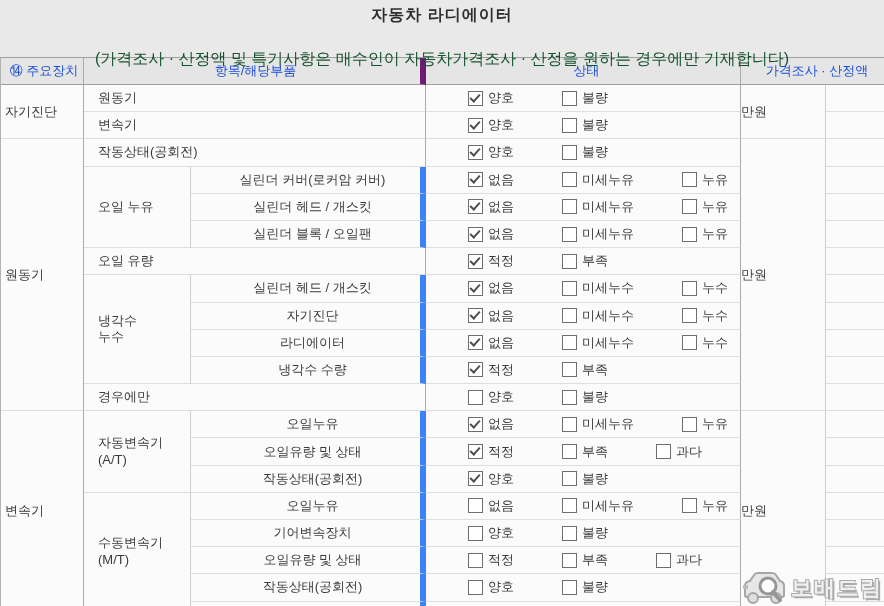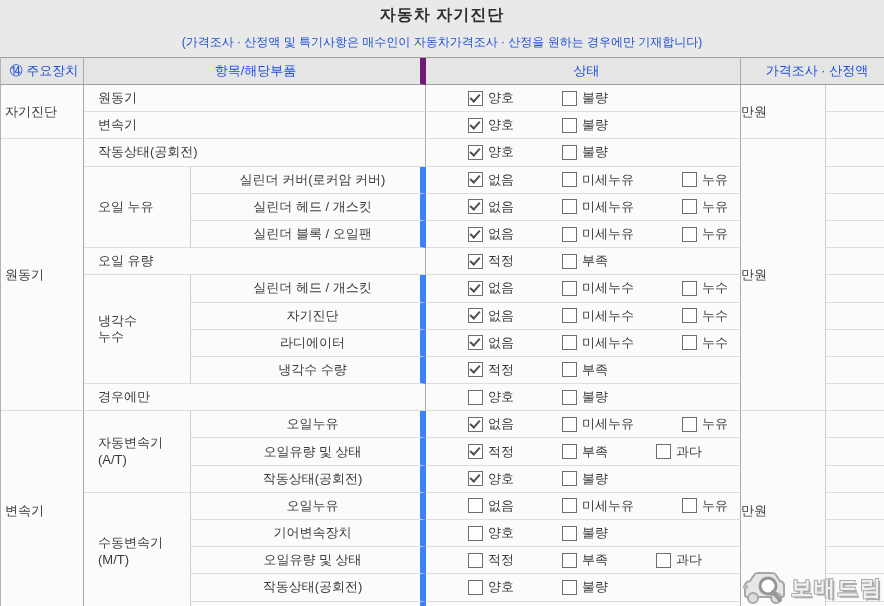"자동차 자기진단" div.page-title { text: 자기진단 -> 라디에이터 }
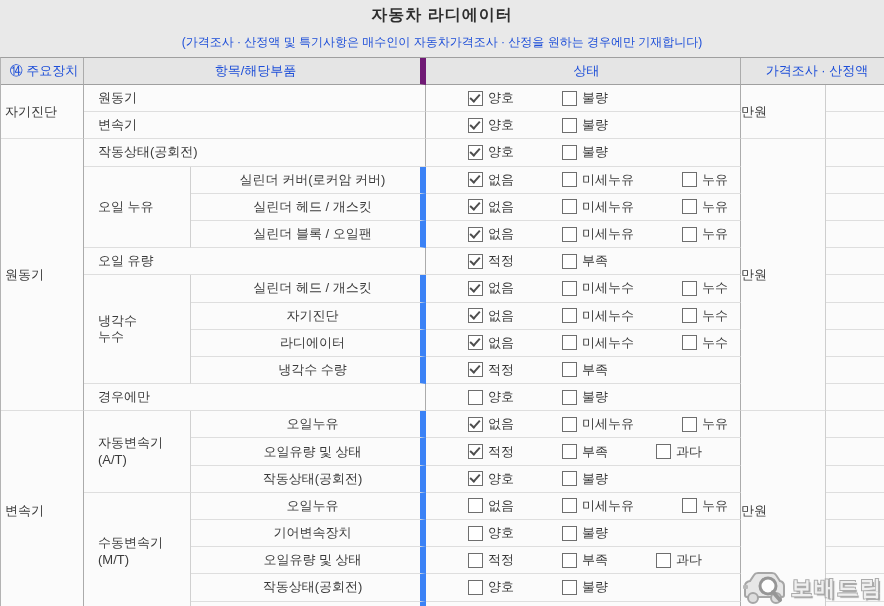"(가격조사 · 산정액 및 특기사항은" .page-subtitle { color: #1d4ed8 -> #14532d; font-size: 12px -> 16px; margin-top: 8px -> 23px }
